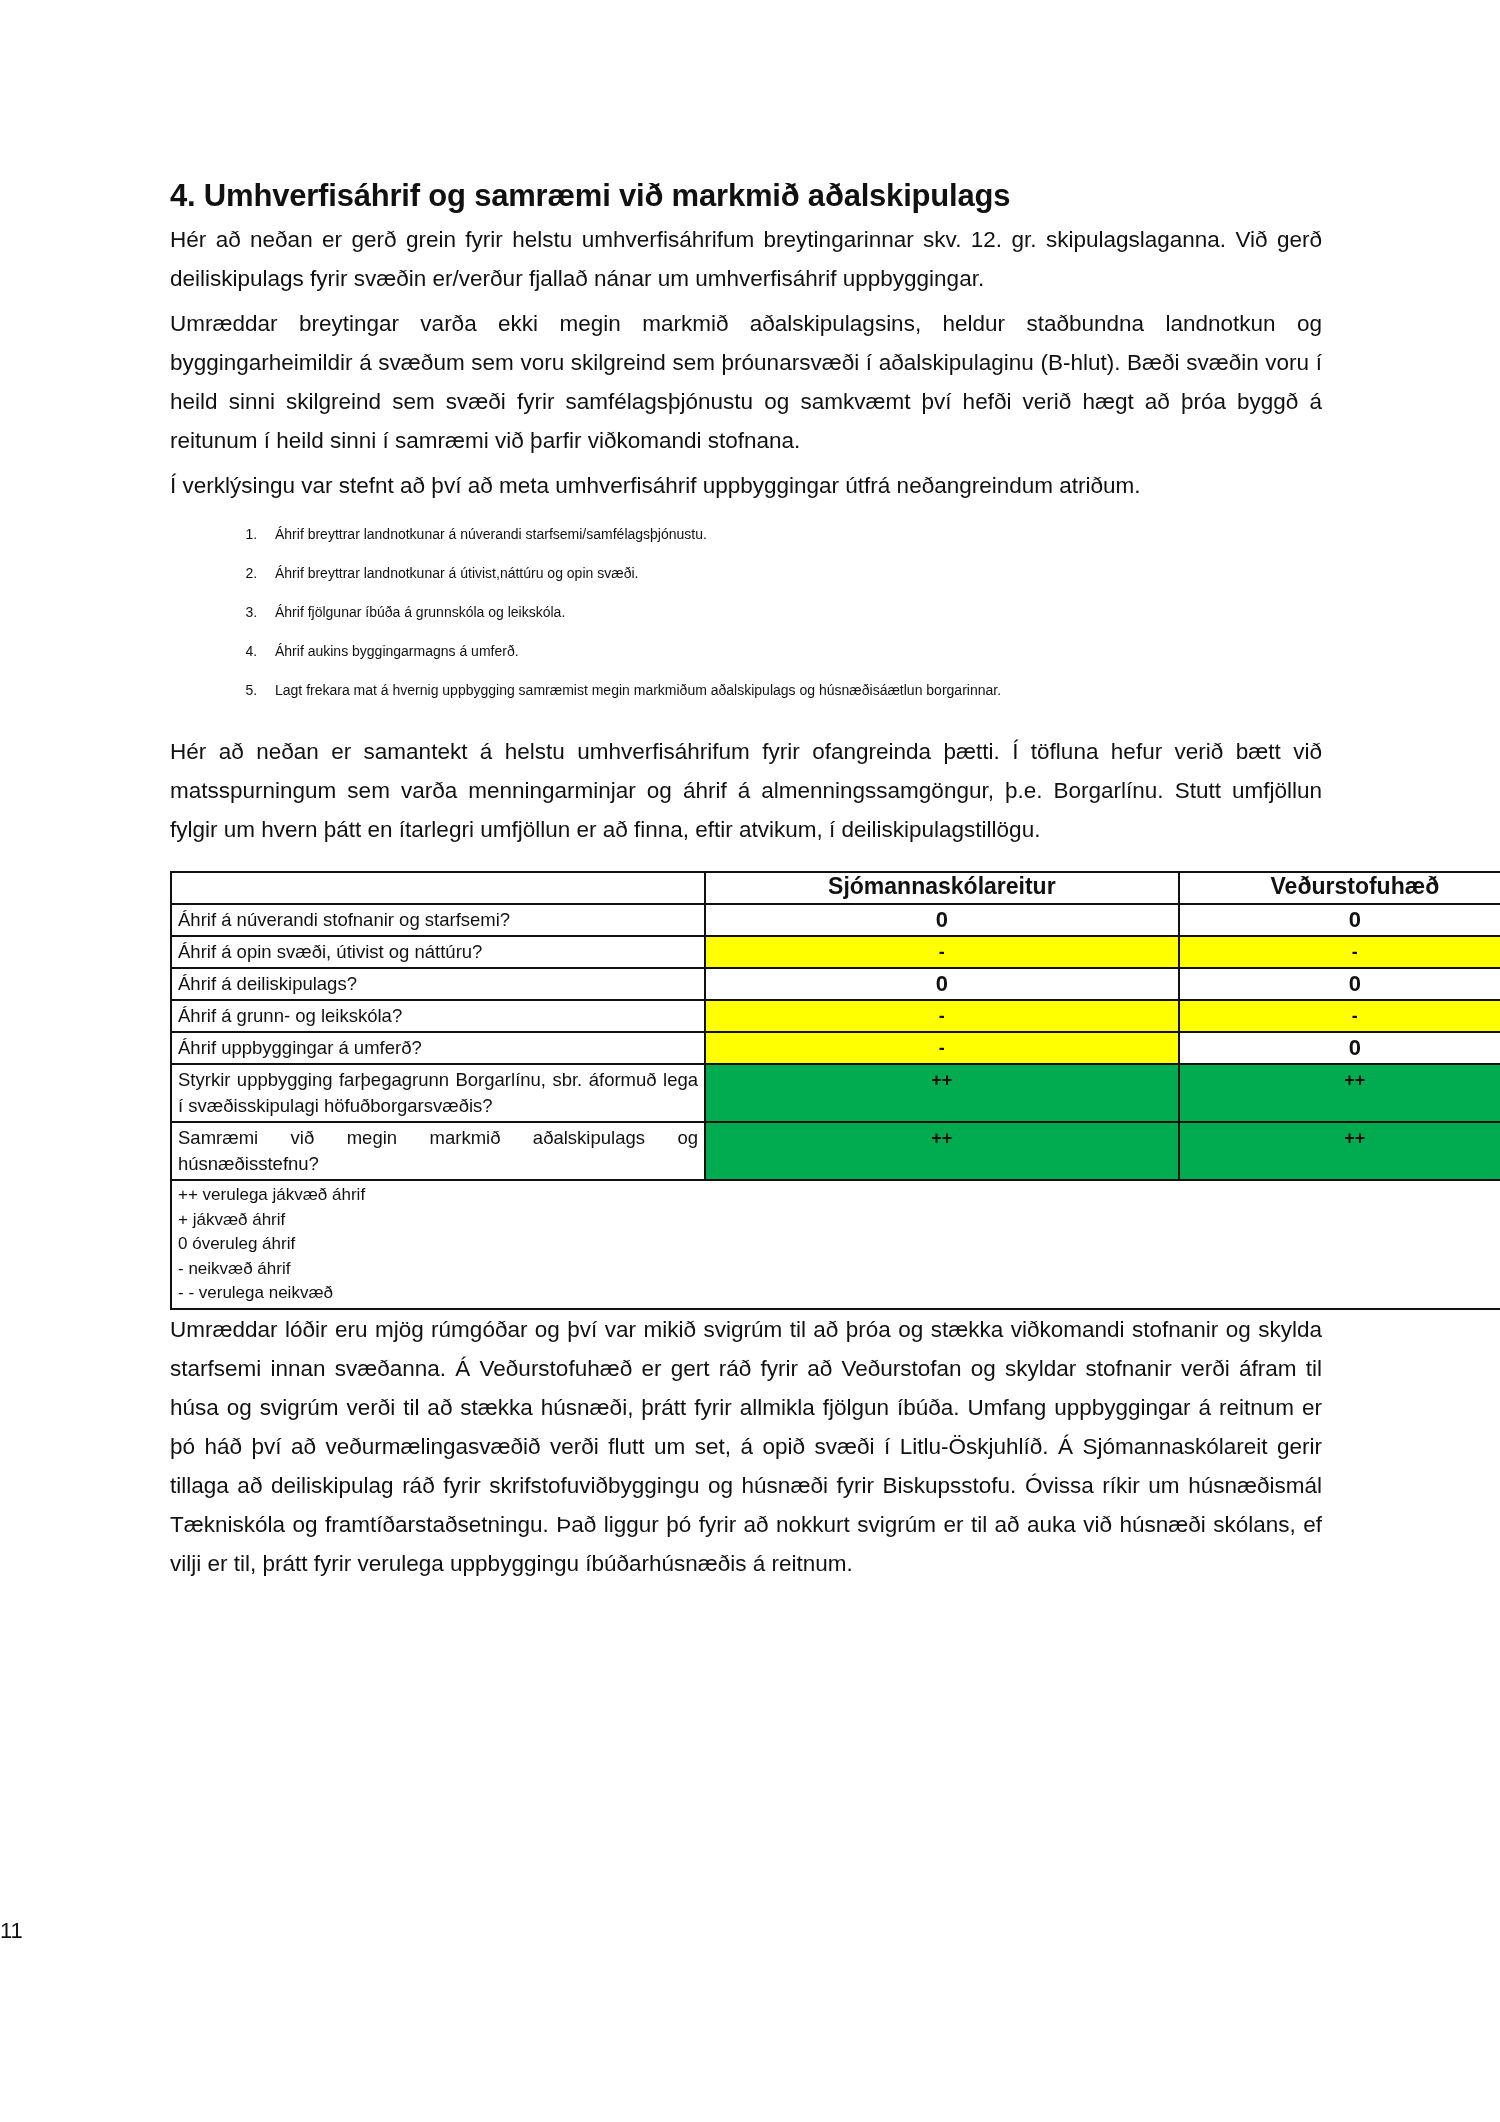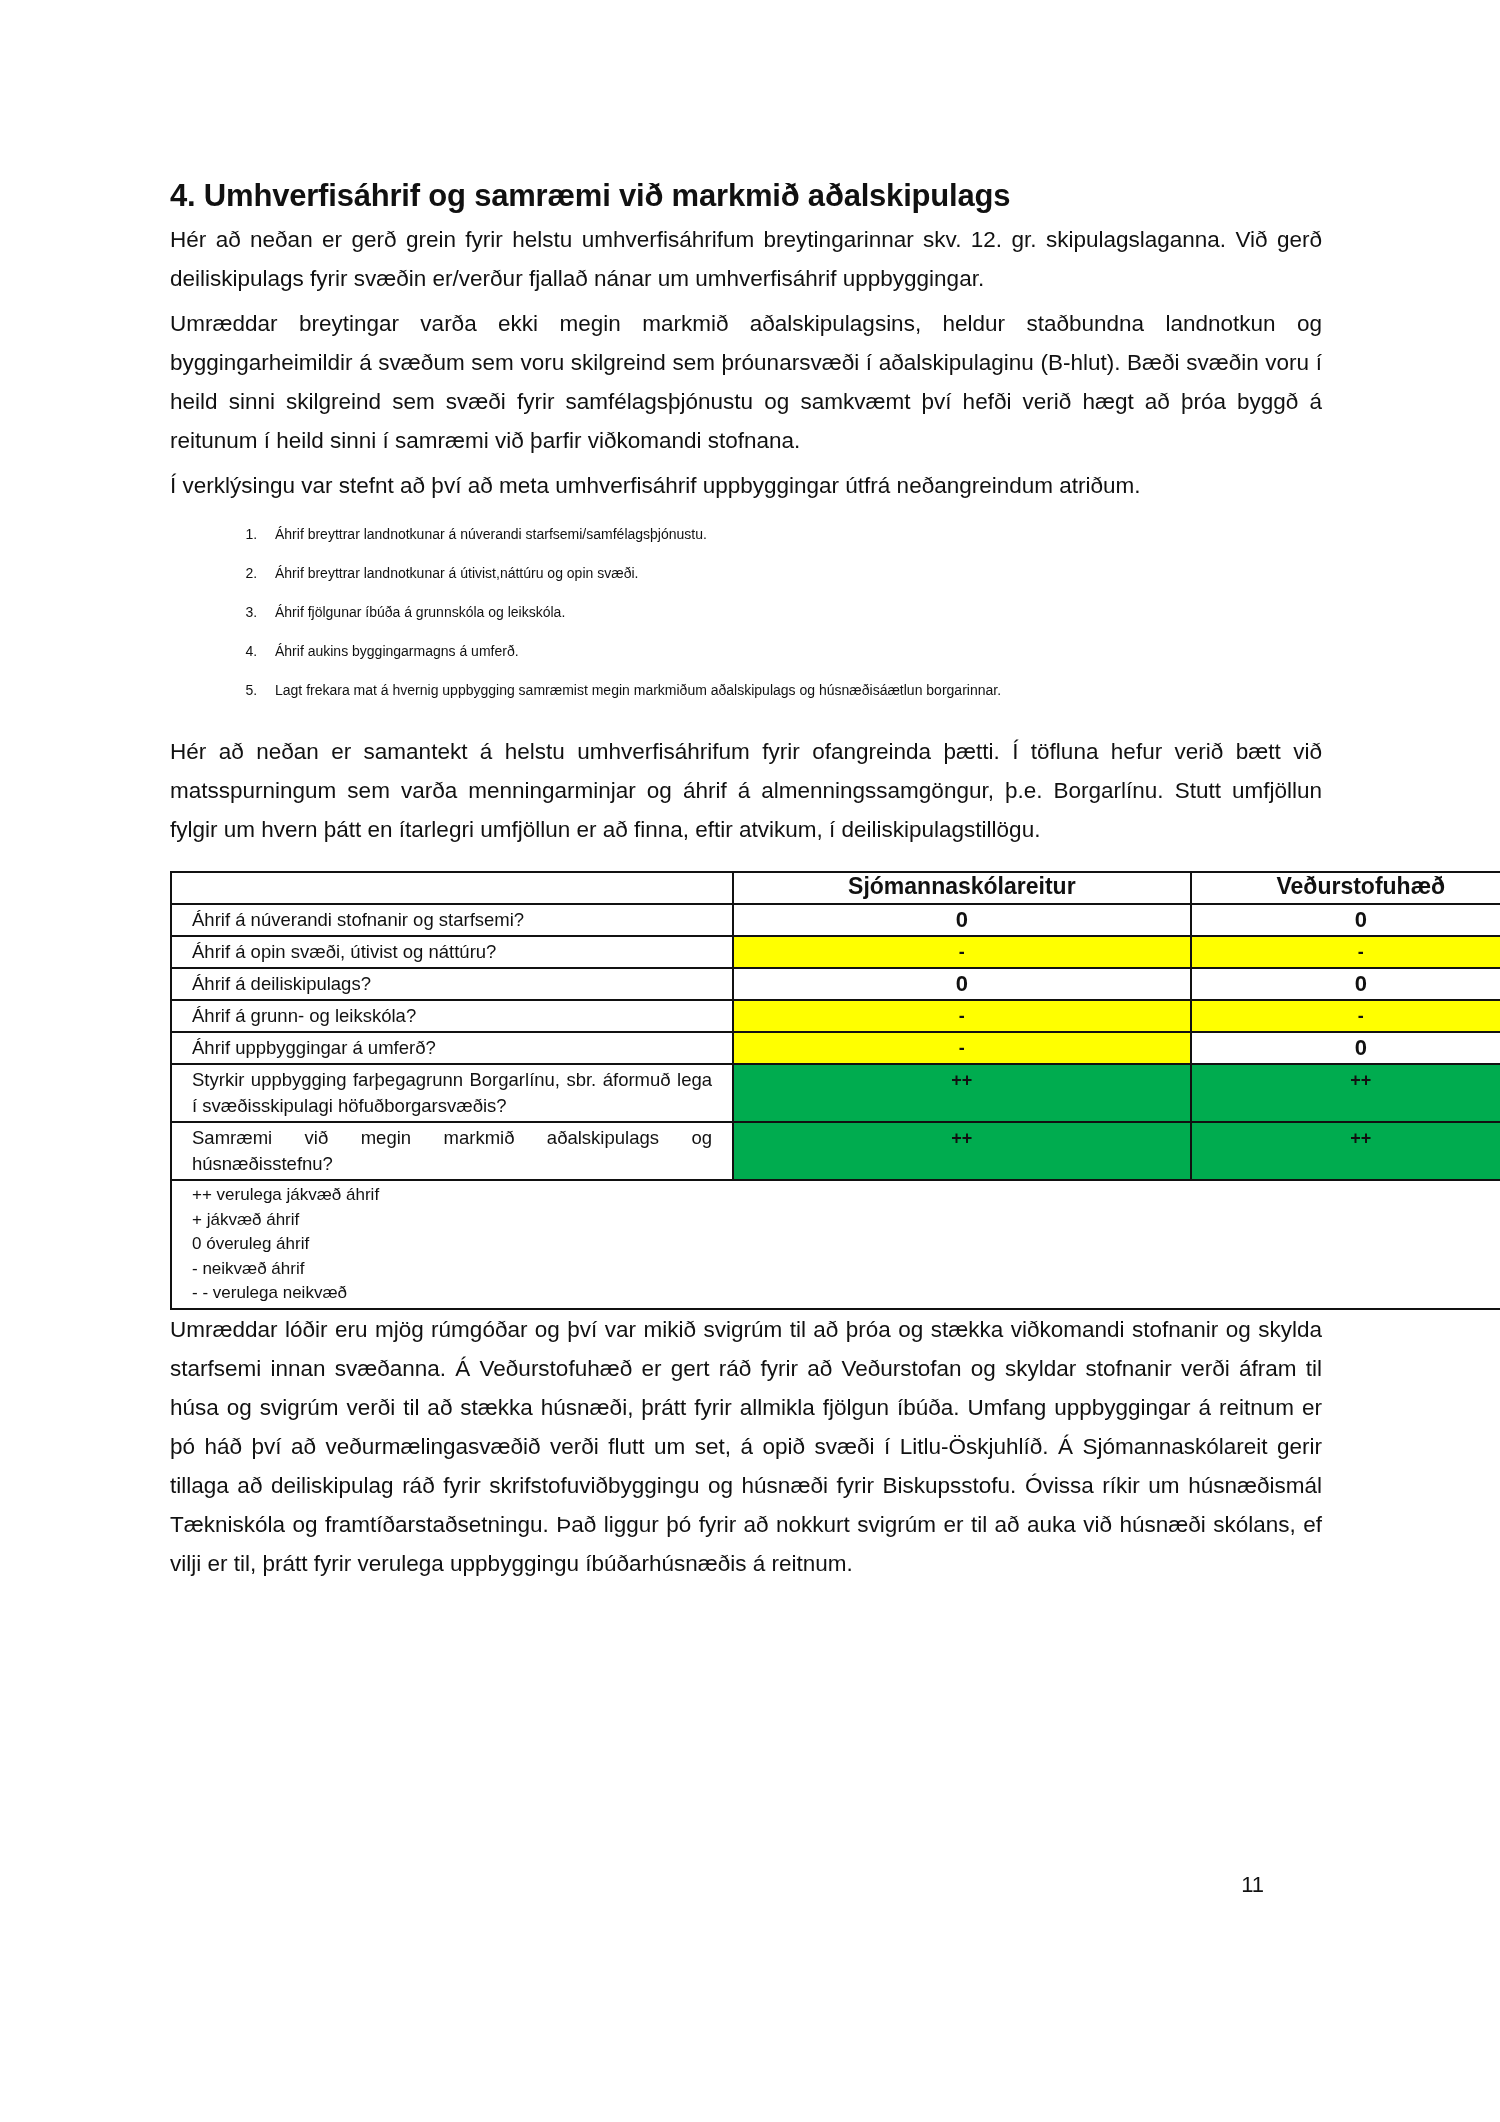"Áhrif á núverandi stofnanir og" table.impact td, table.impact th { padding: 2px 20px -> 2px 6px }
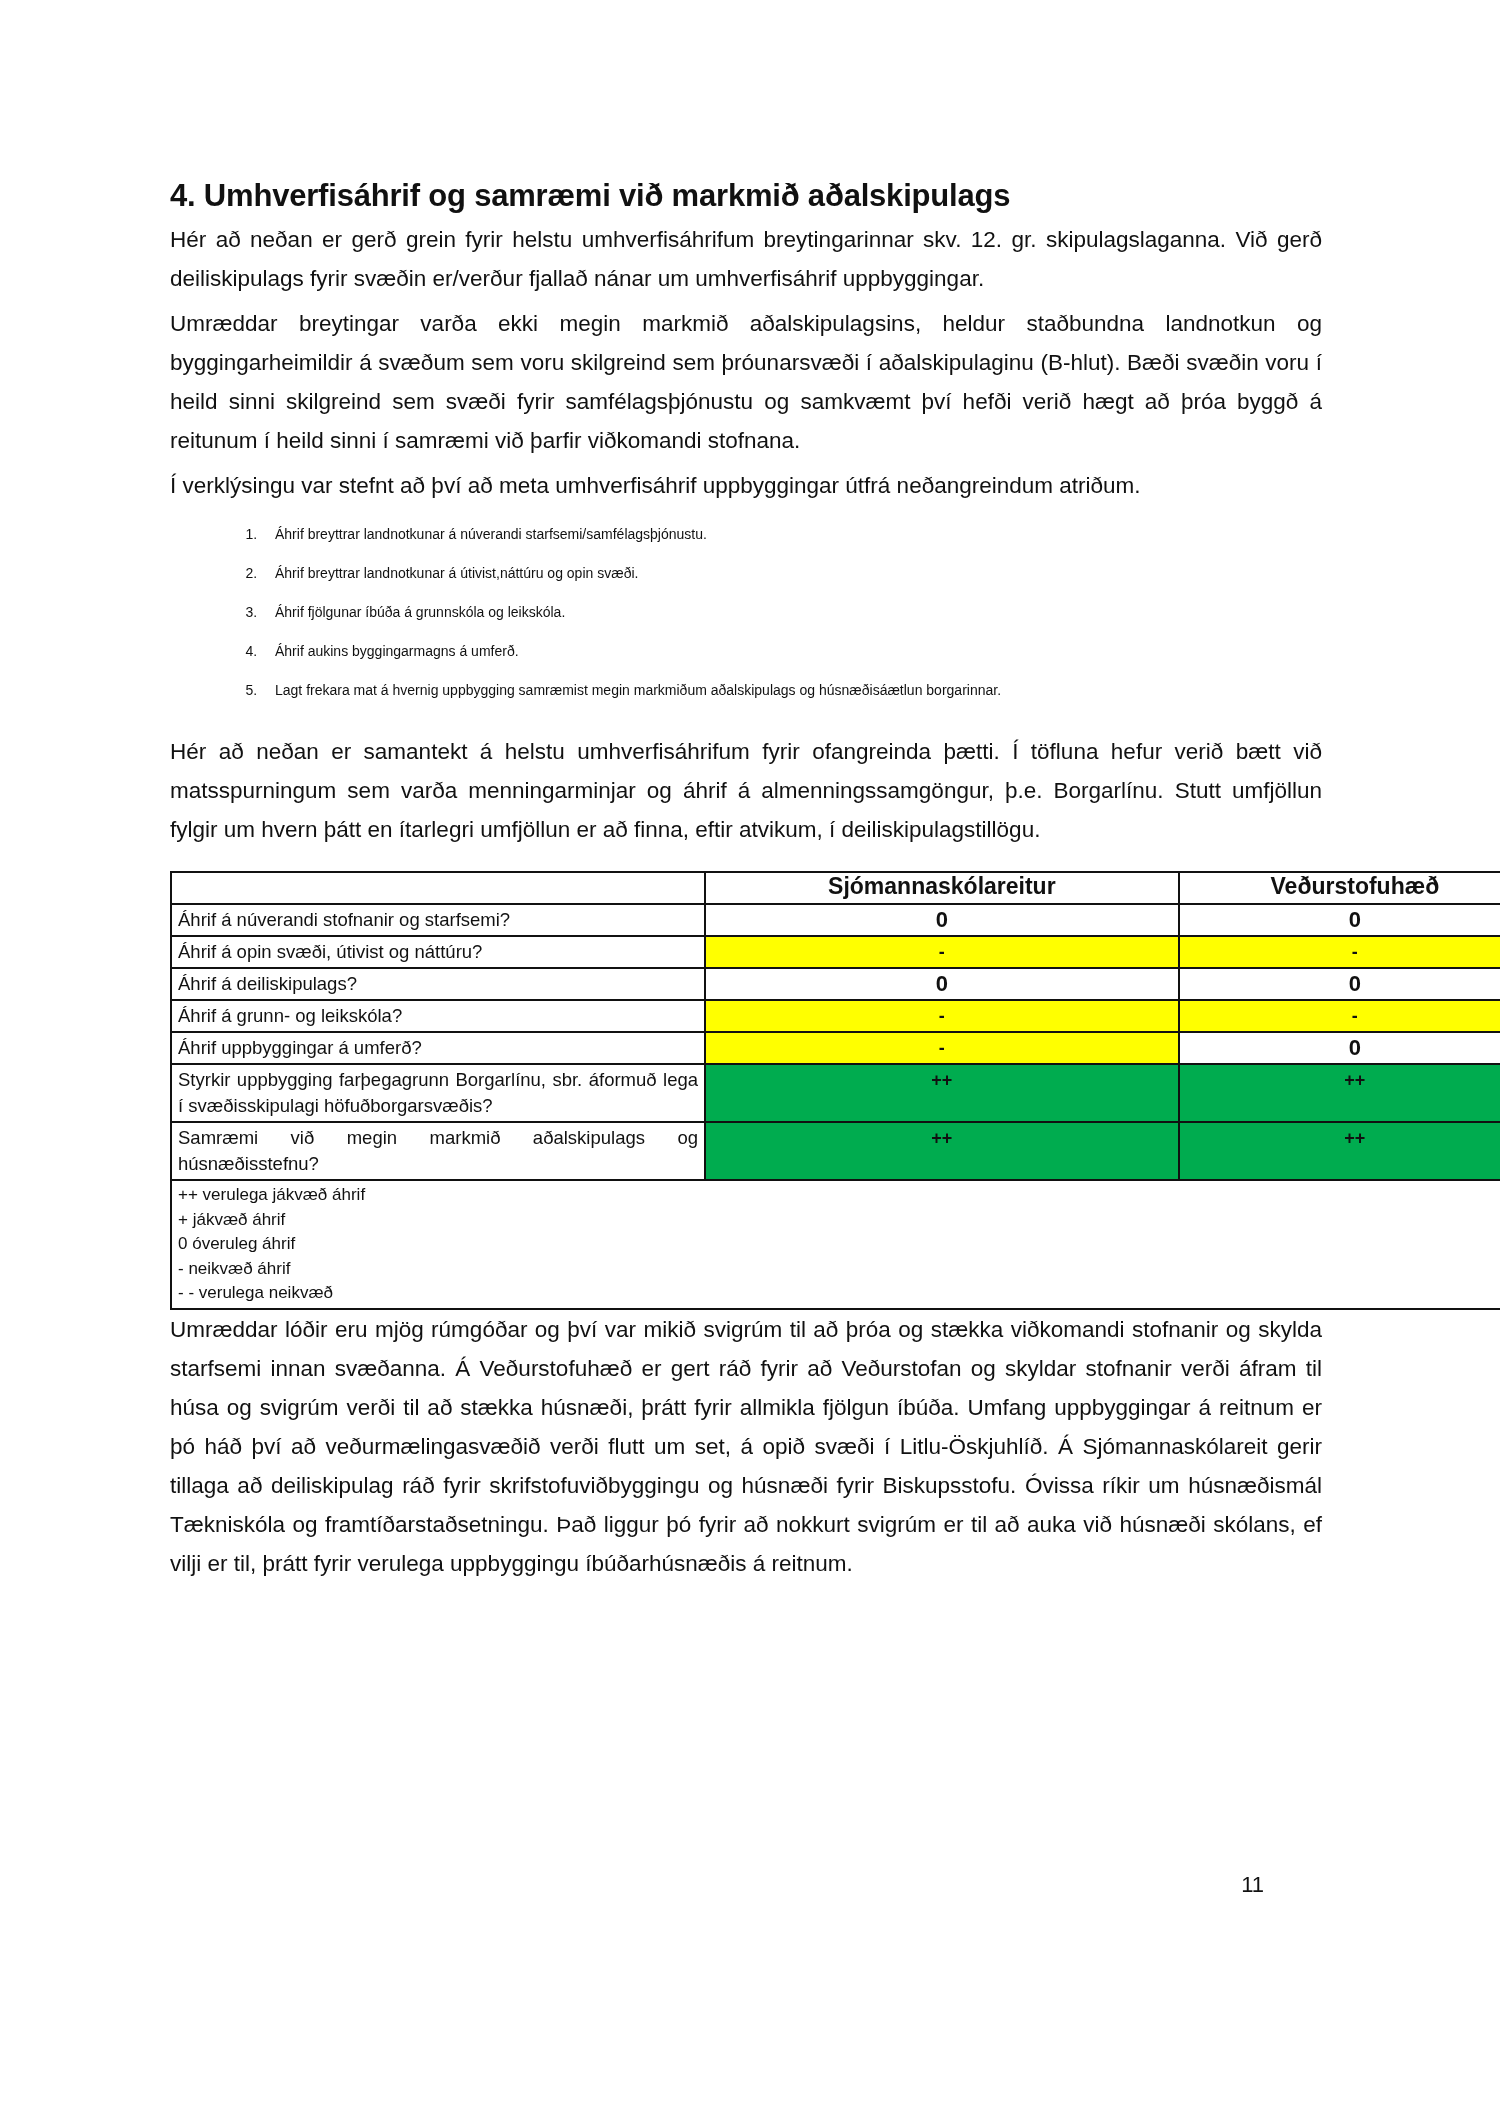"11" .pagenum { text-align: right -> left; top: 1872px -> 1918px }
